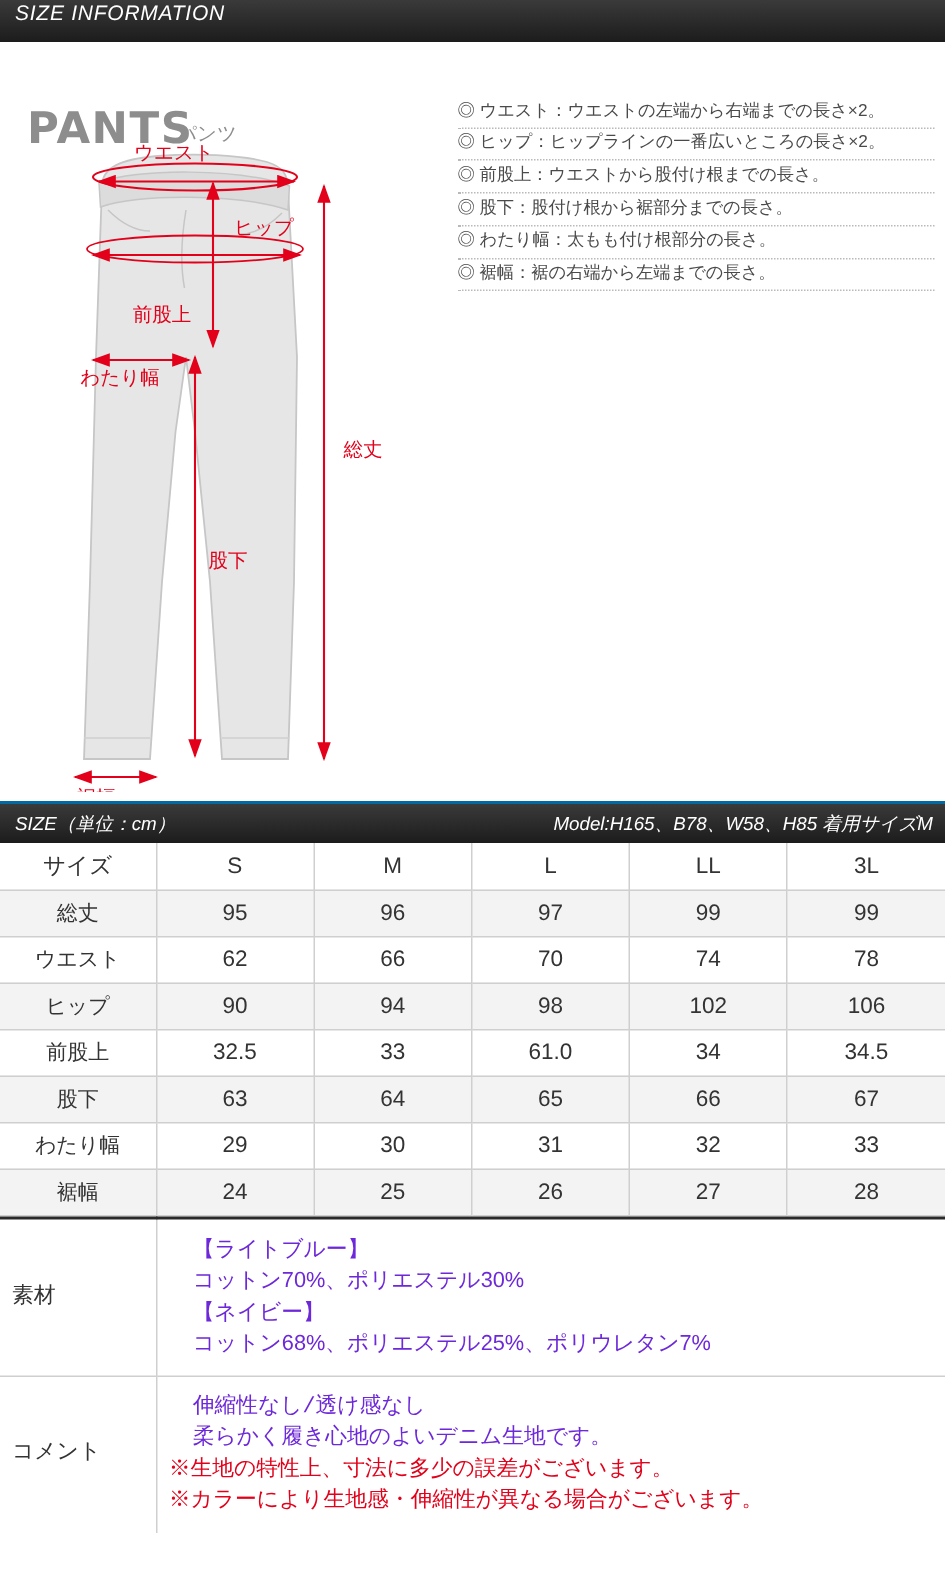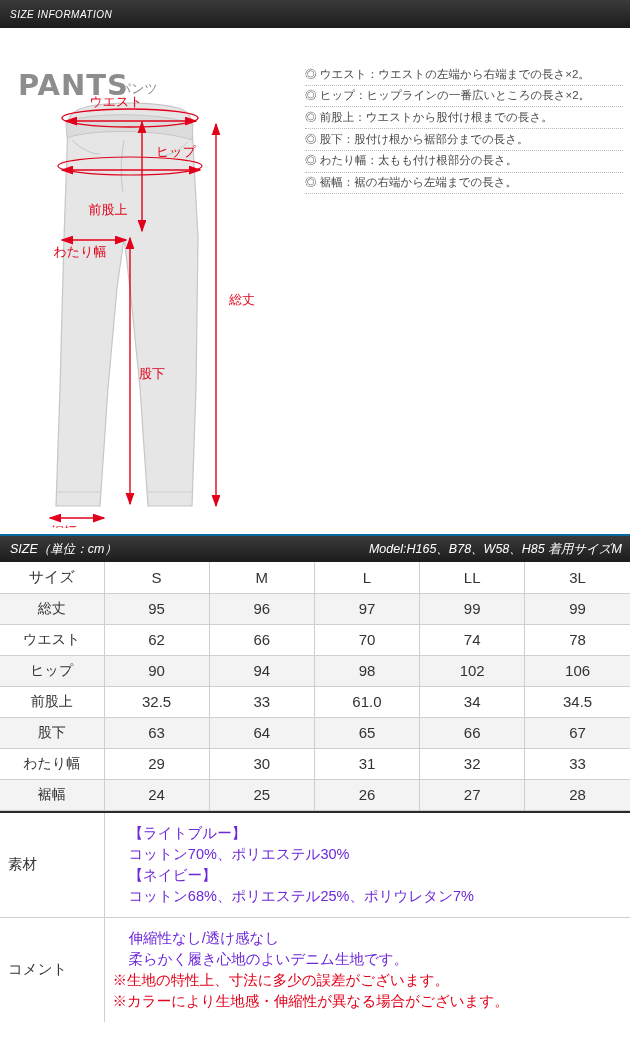"SIZE INFORMATION" .header-bar { align-items: center -> none; font-size: 10px -> 14px }
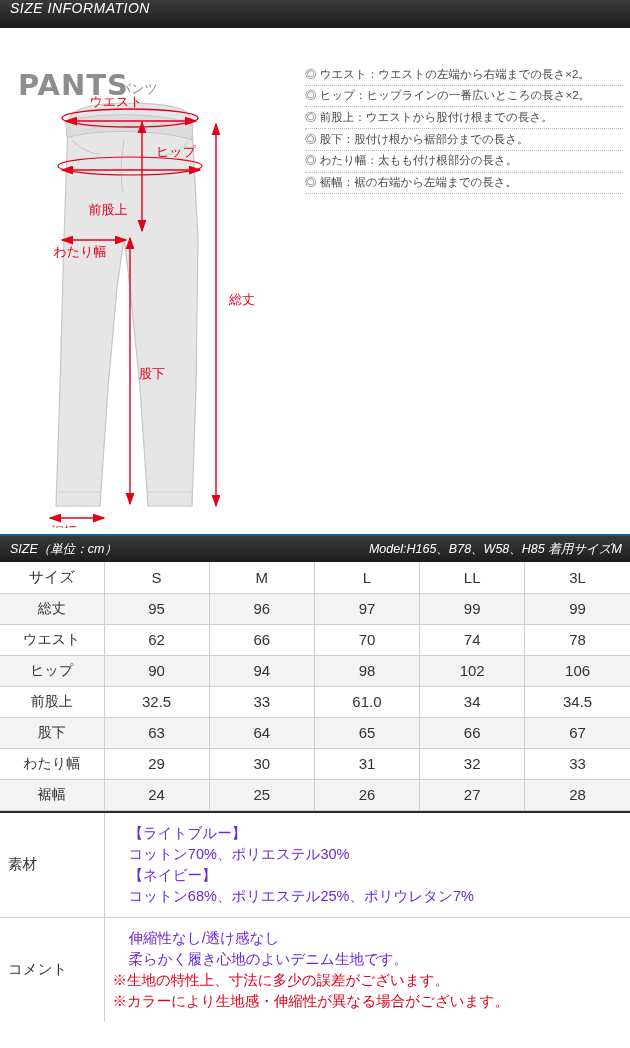"伸縮性なし/透け感なし" table.info tr:last-child td { font-family: none -> Liberation Mono, monospace }
